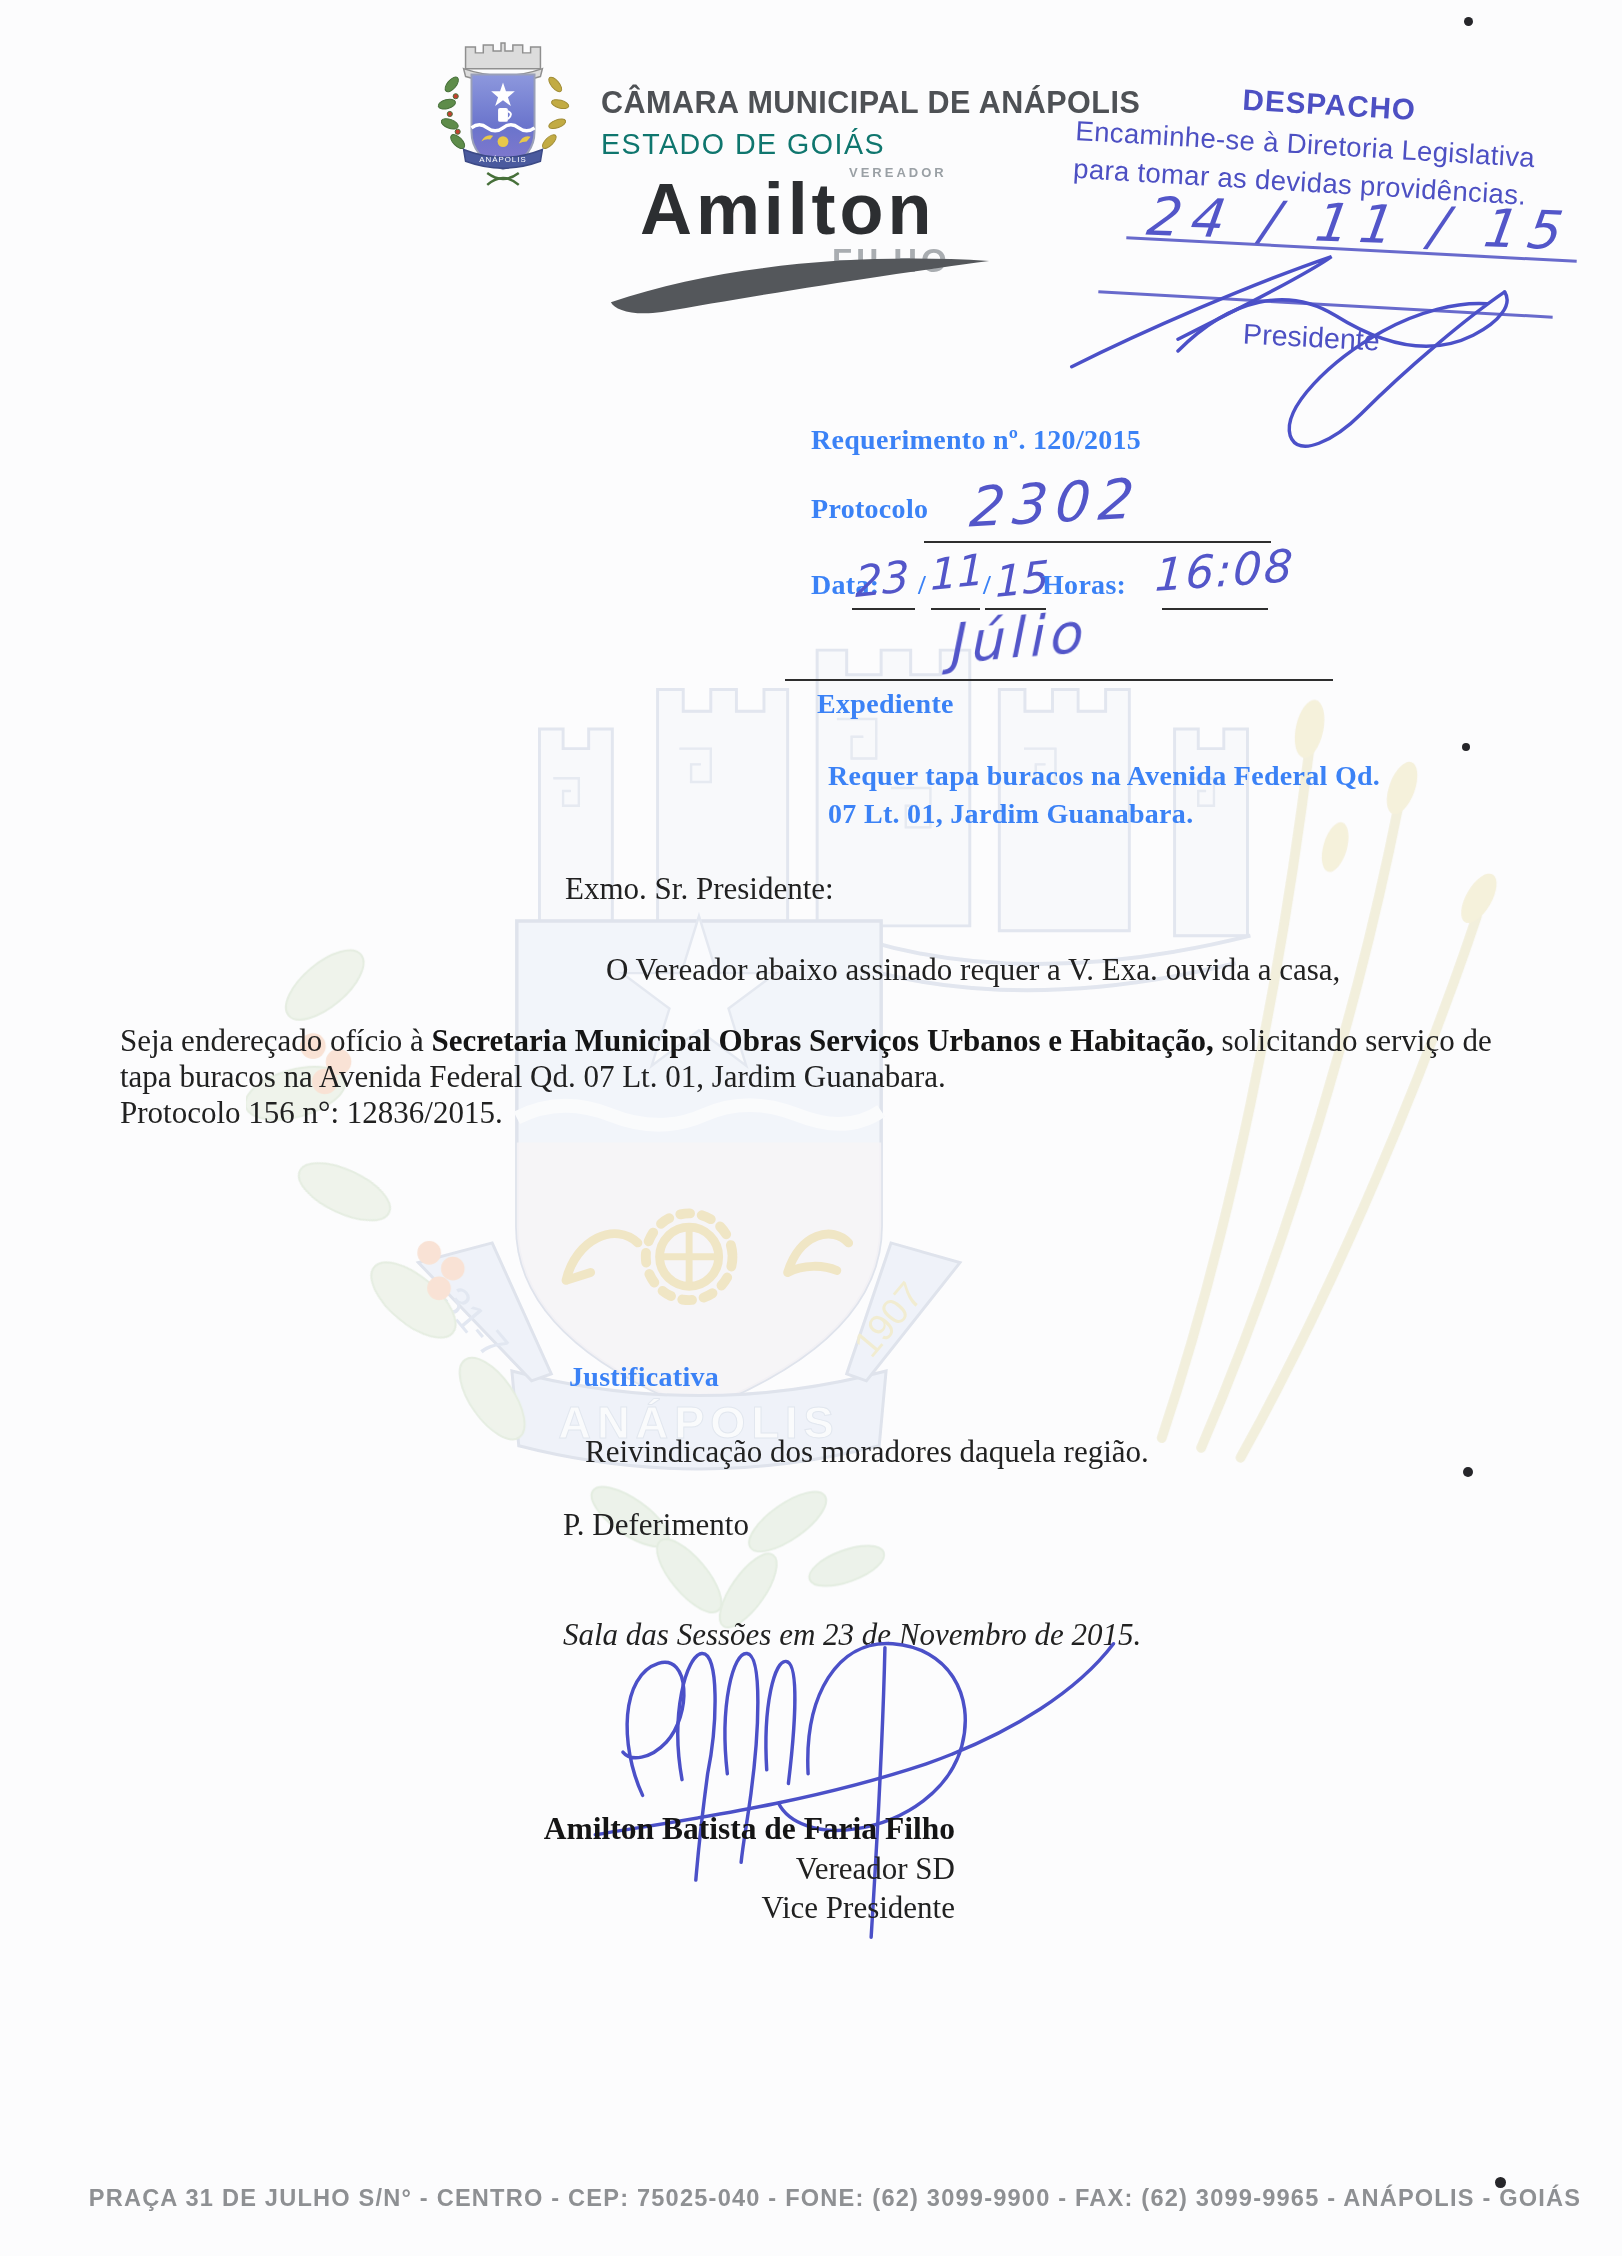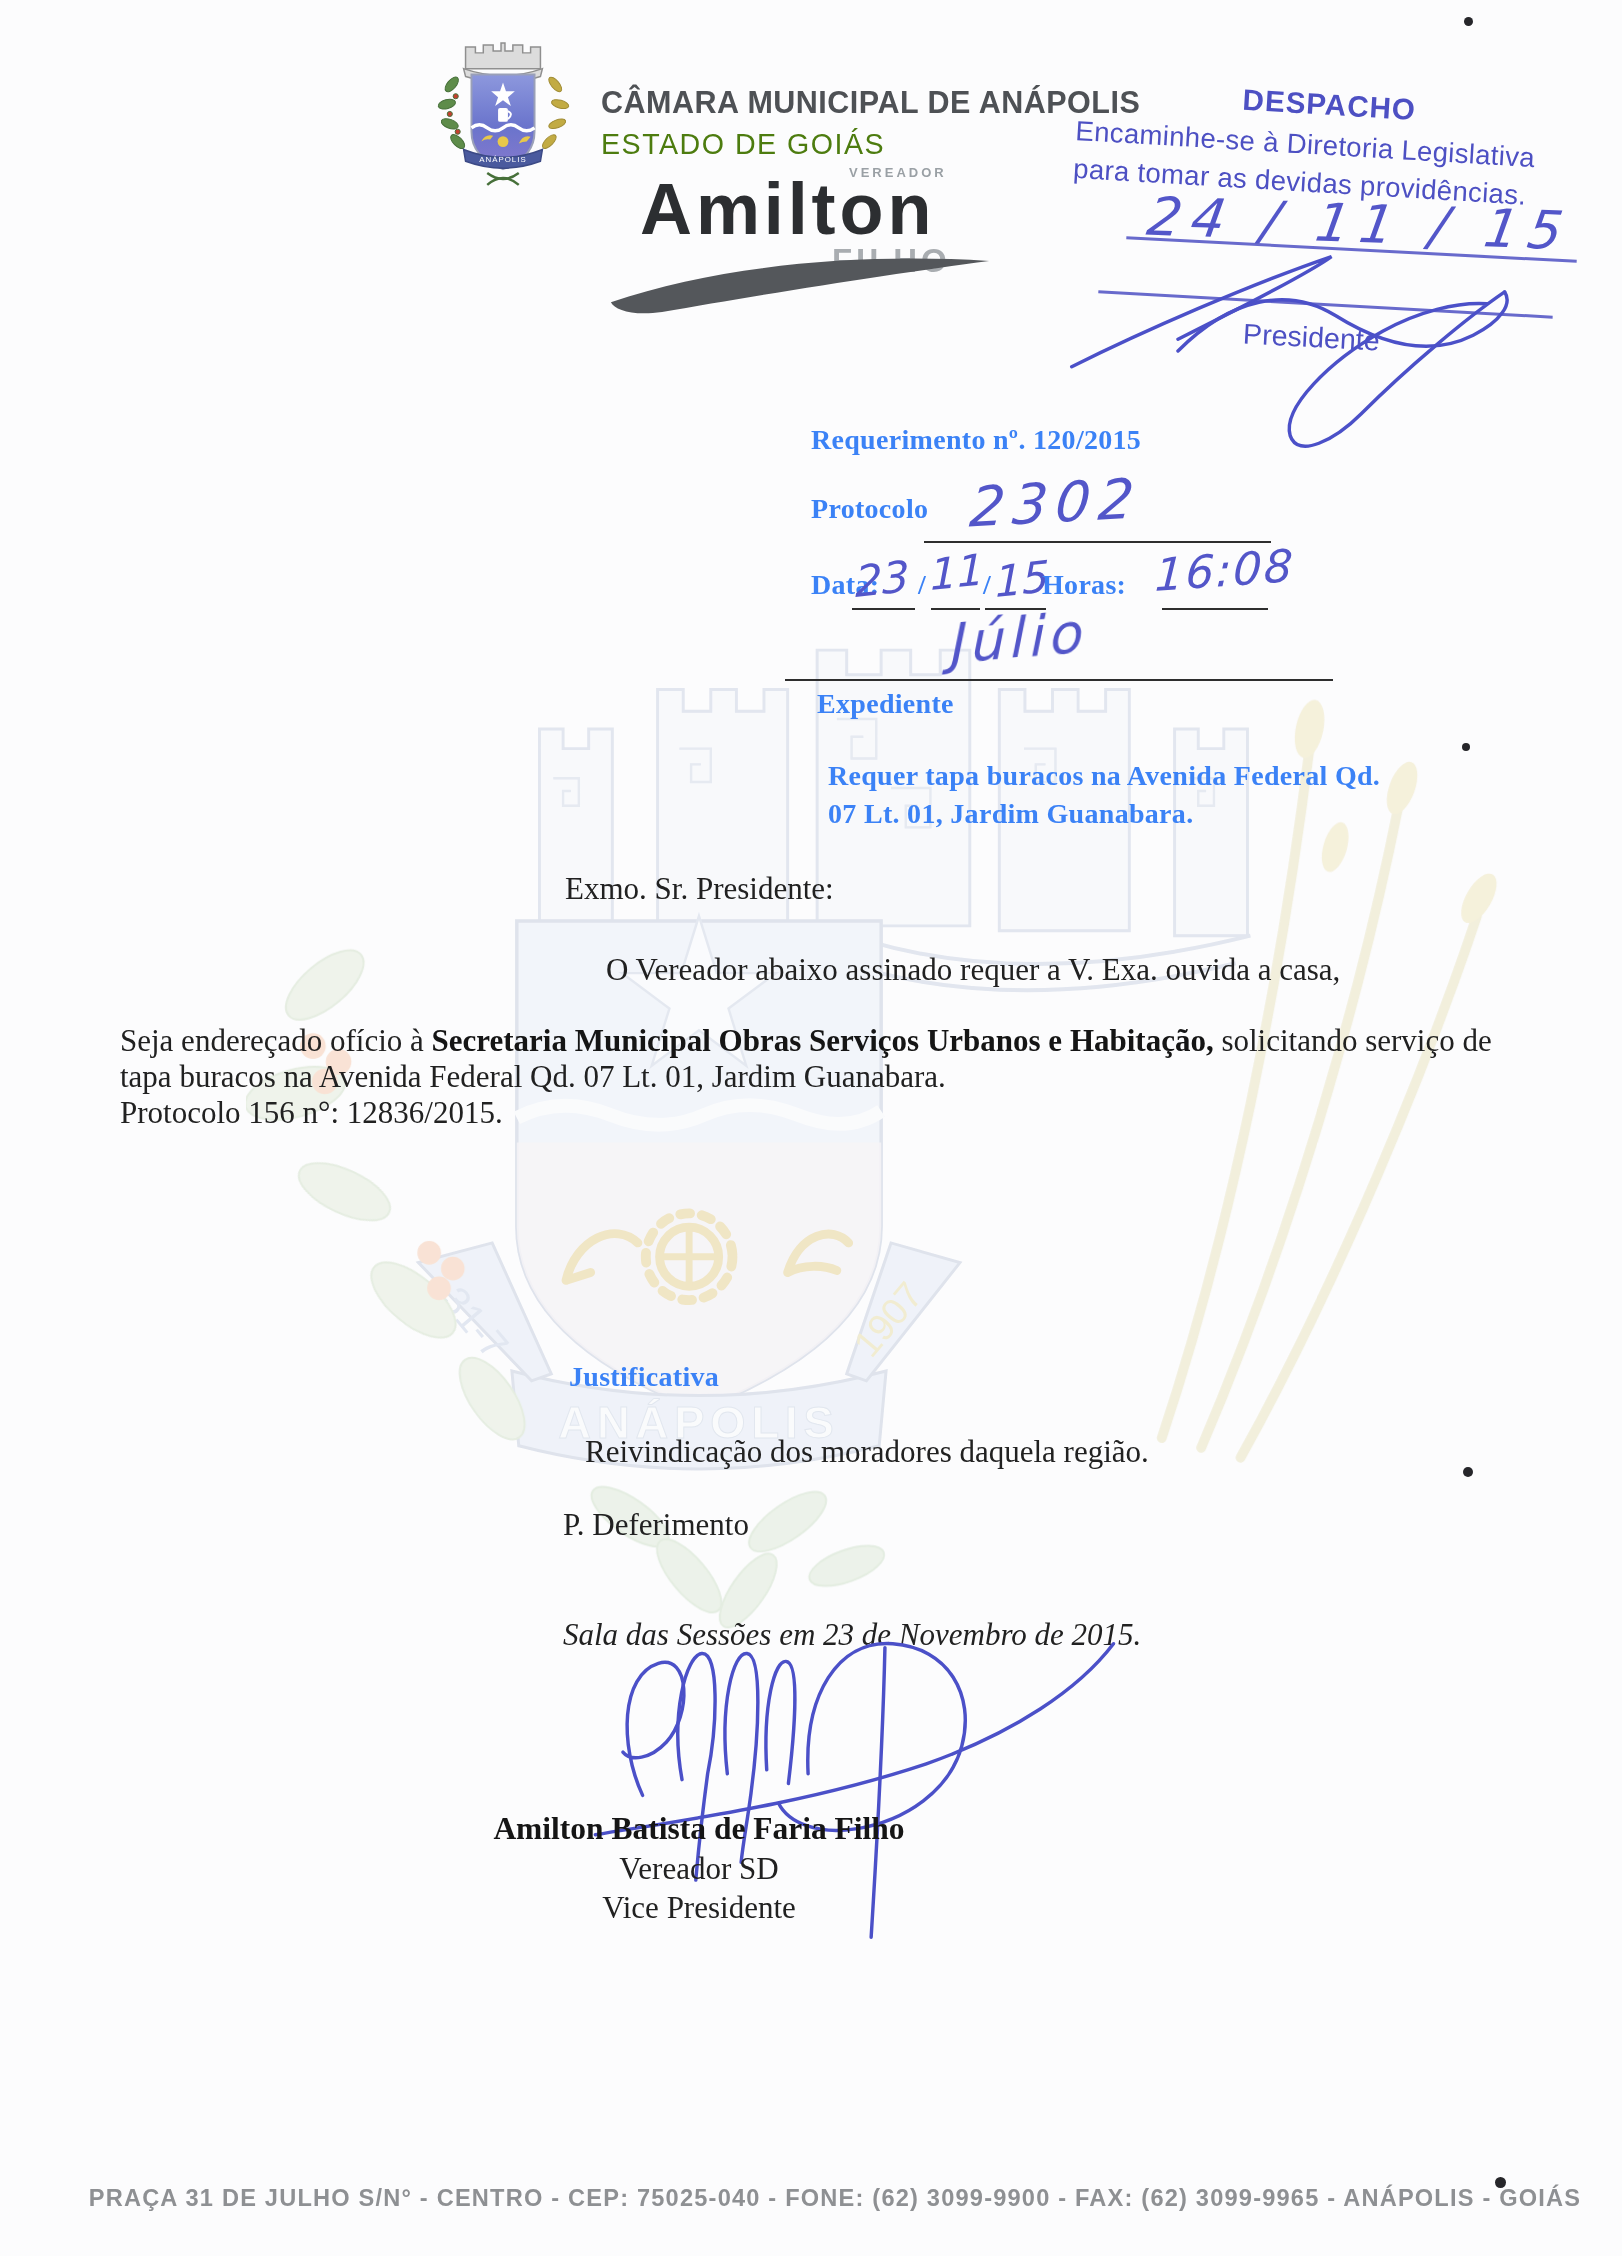"ESTADO DE GOIÁS" .head-state { color: #4d7c0f -> #0f766e }
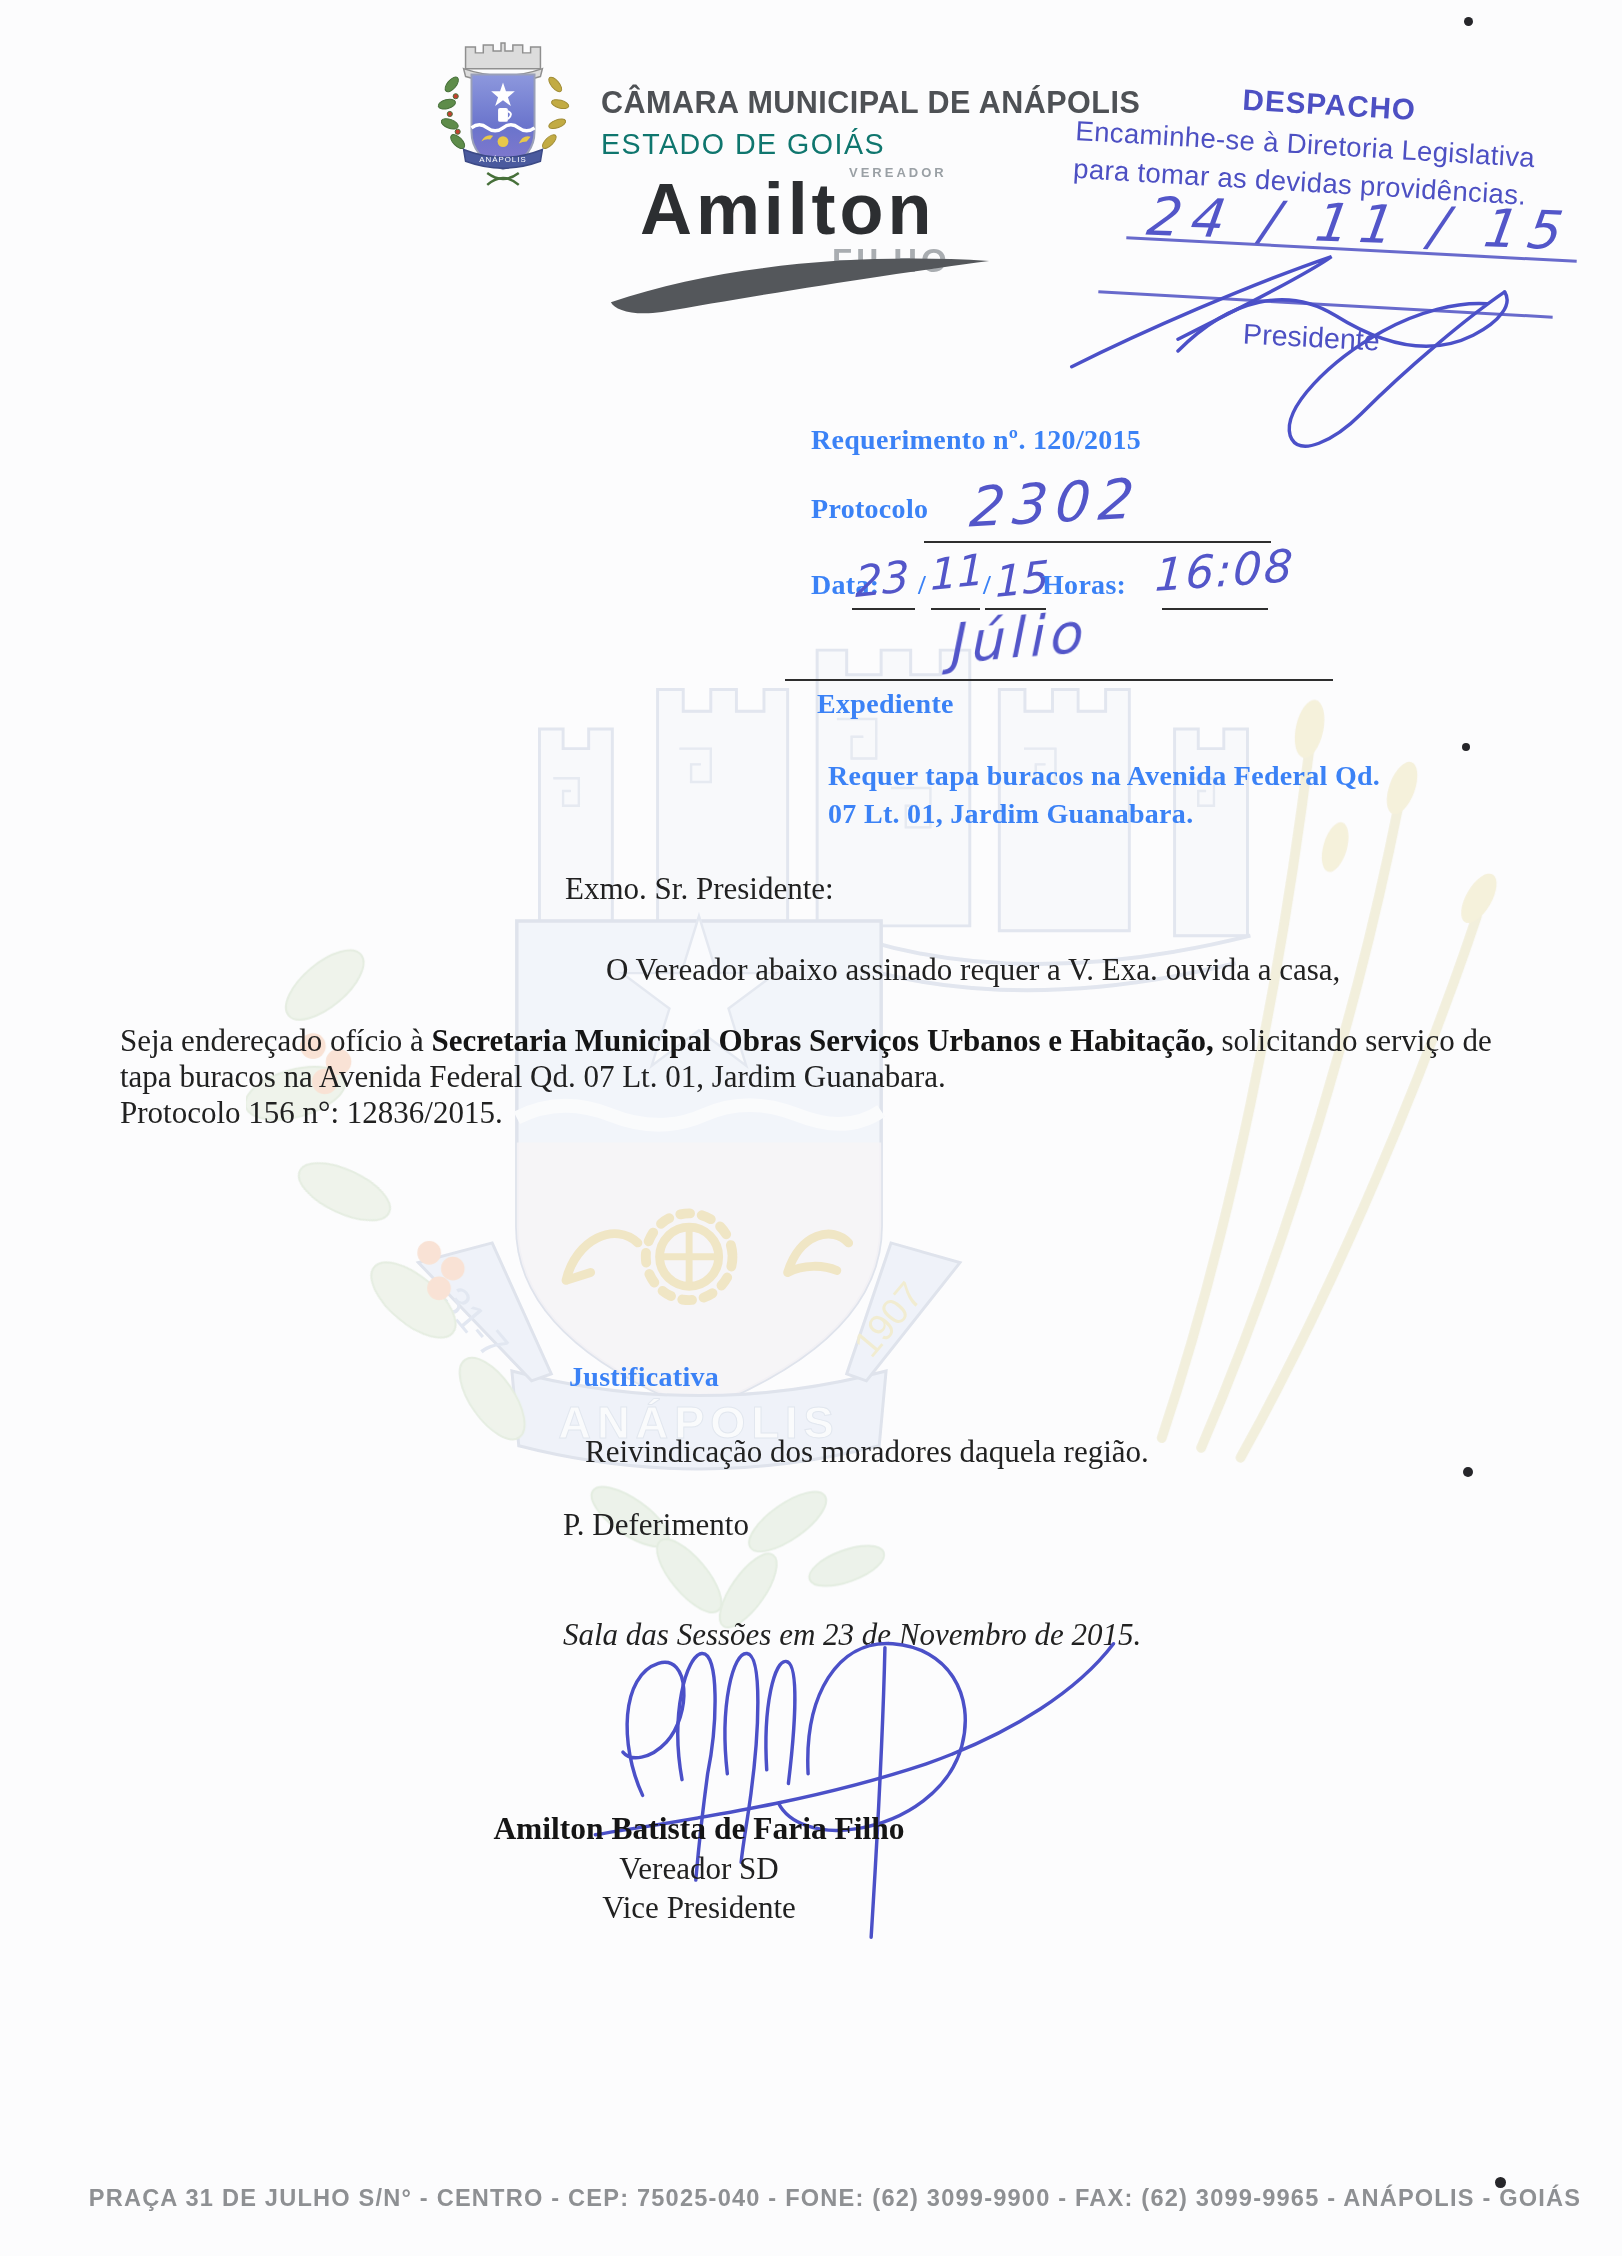"Amilton Batista de Faria Filho" .sig-center { text-align: center -> right }
